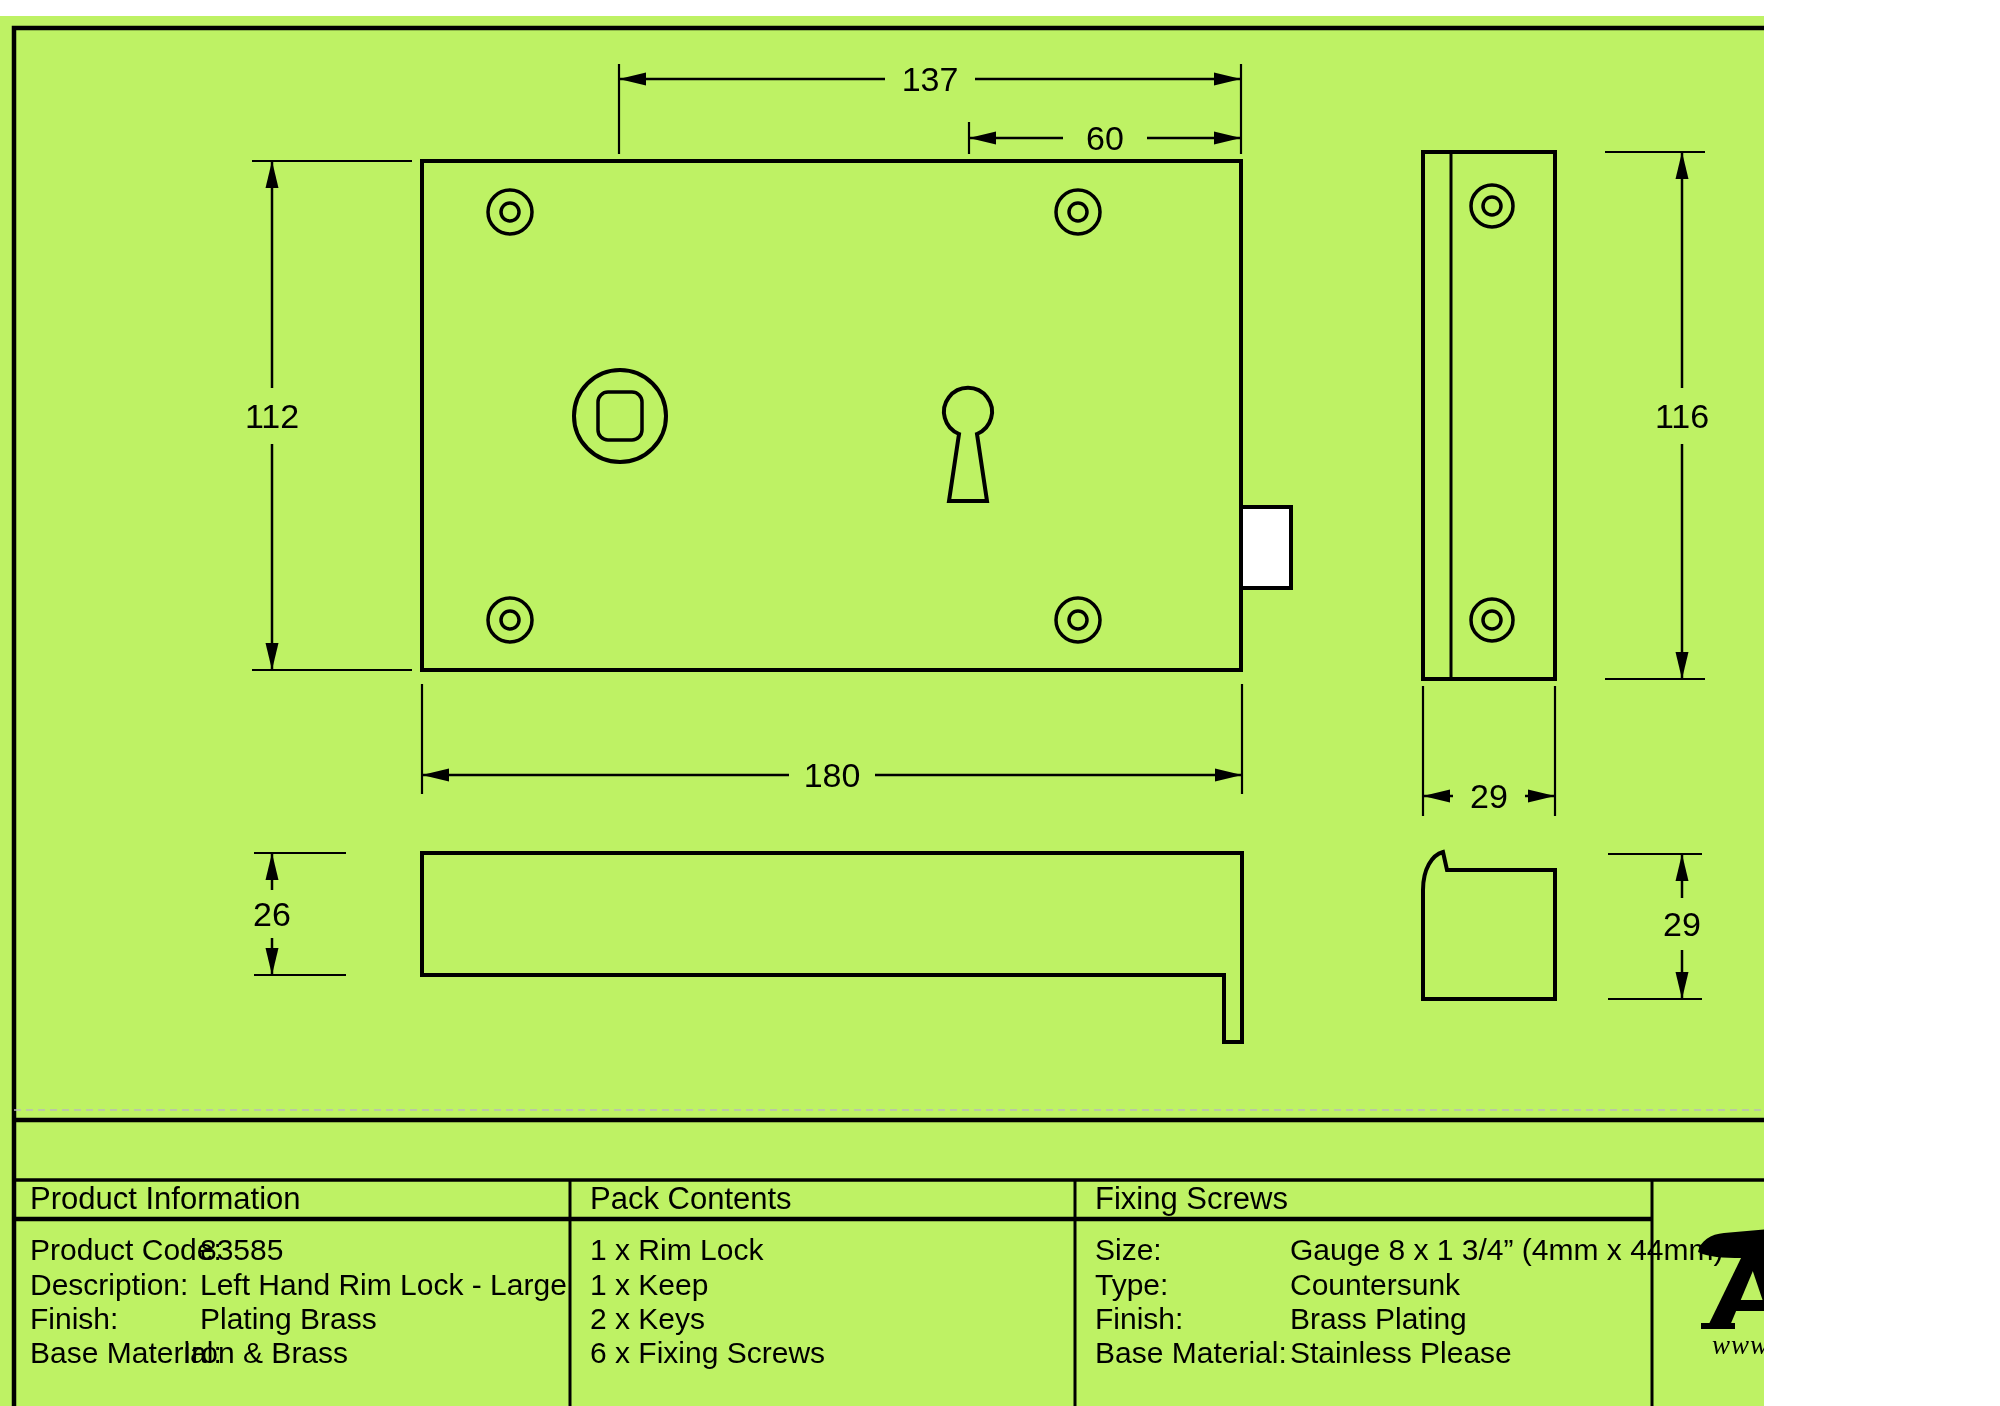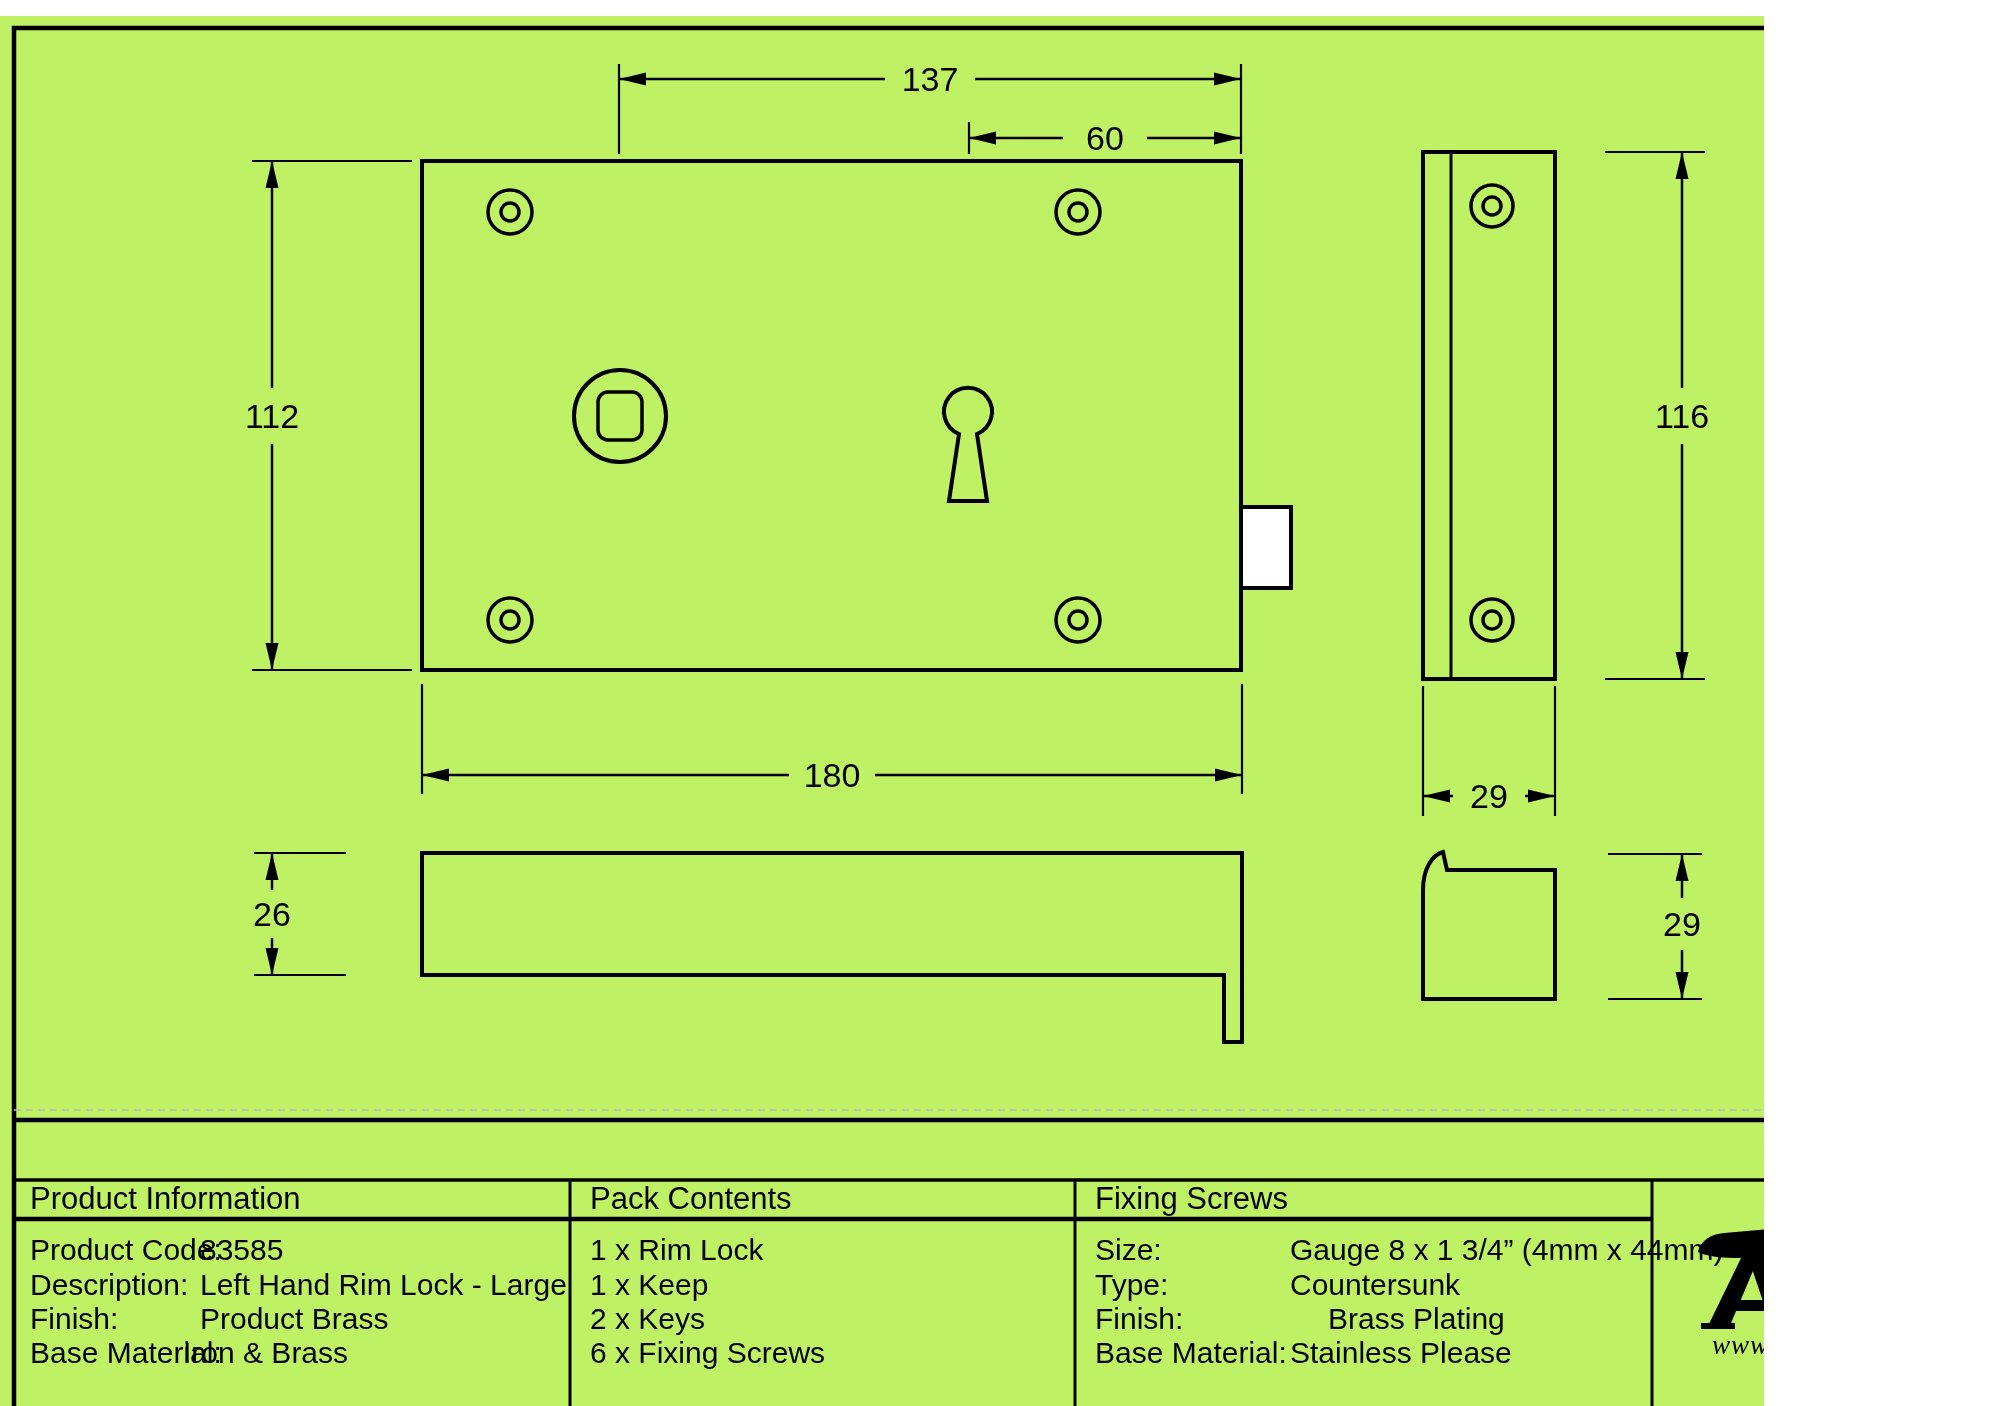"Product Brass" div.t { text: Product -> Plating }
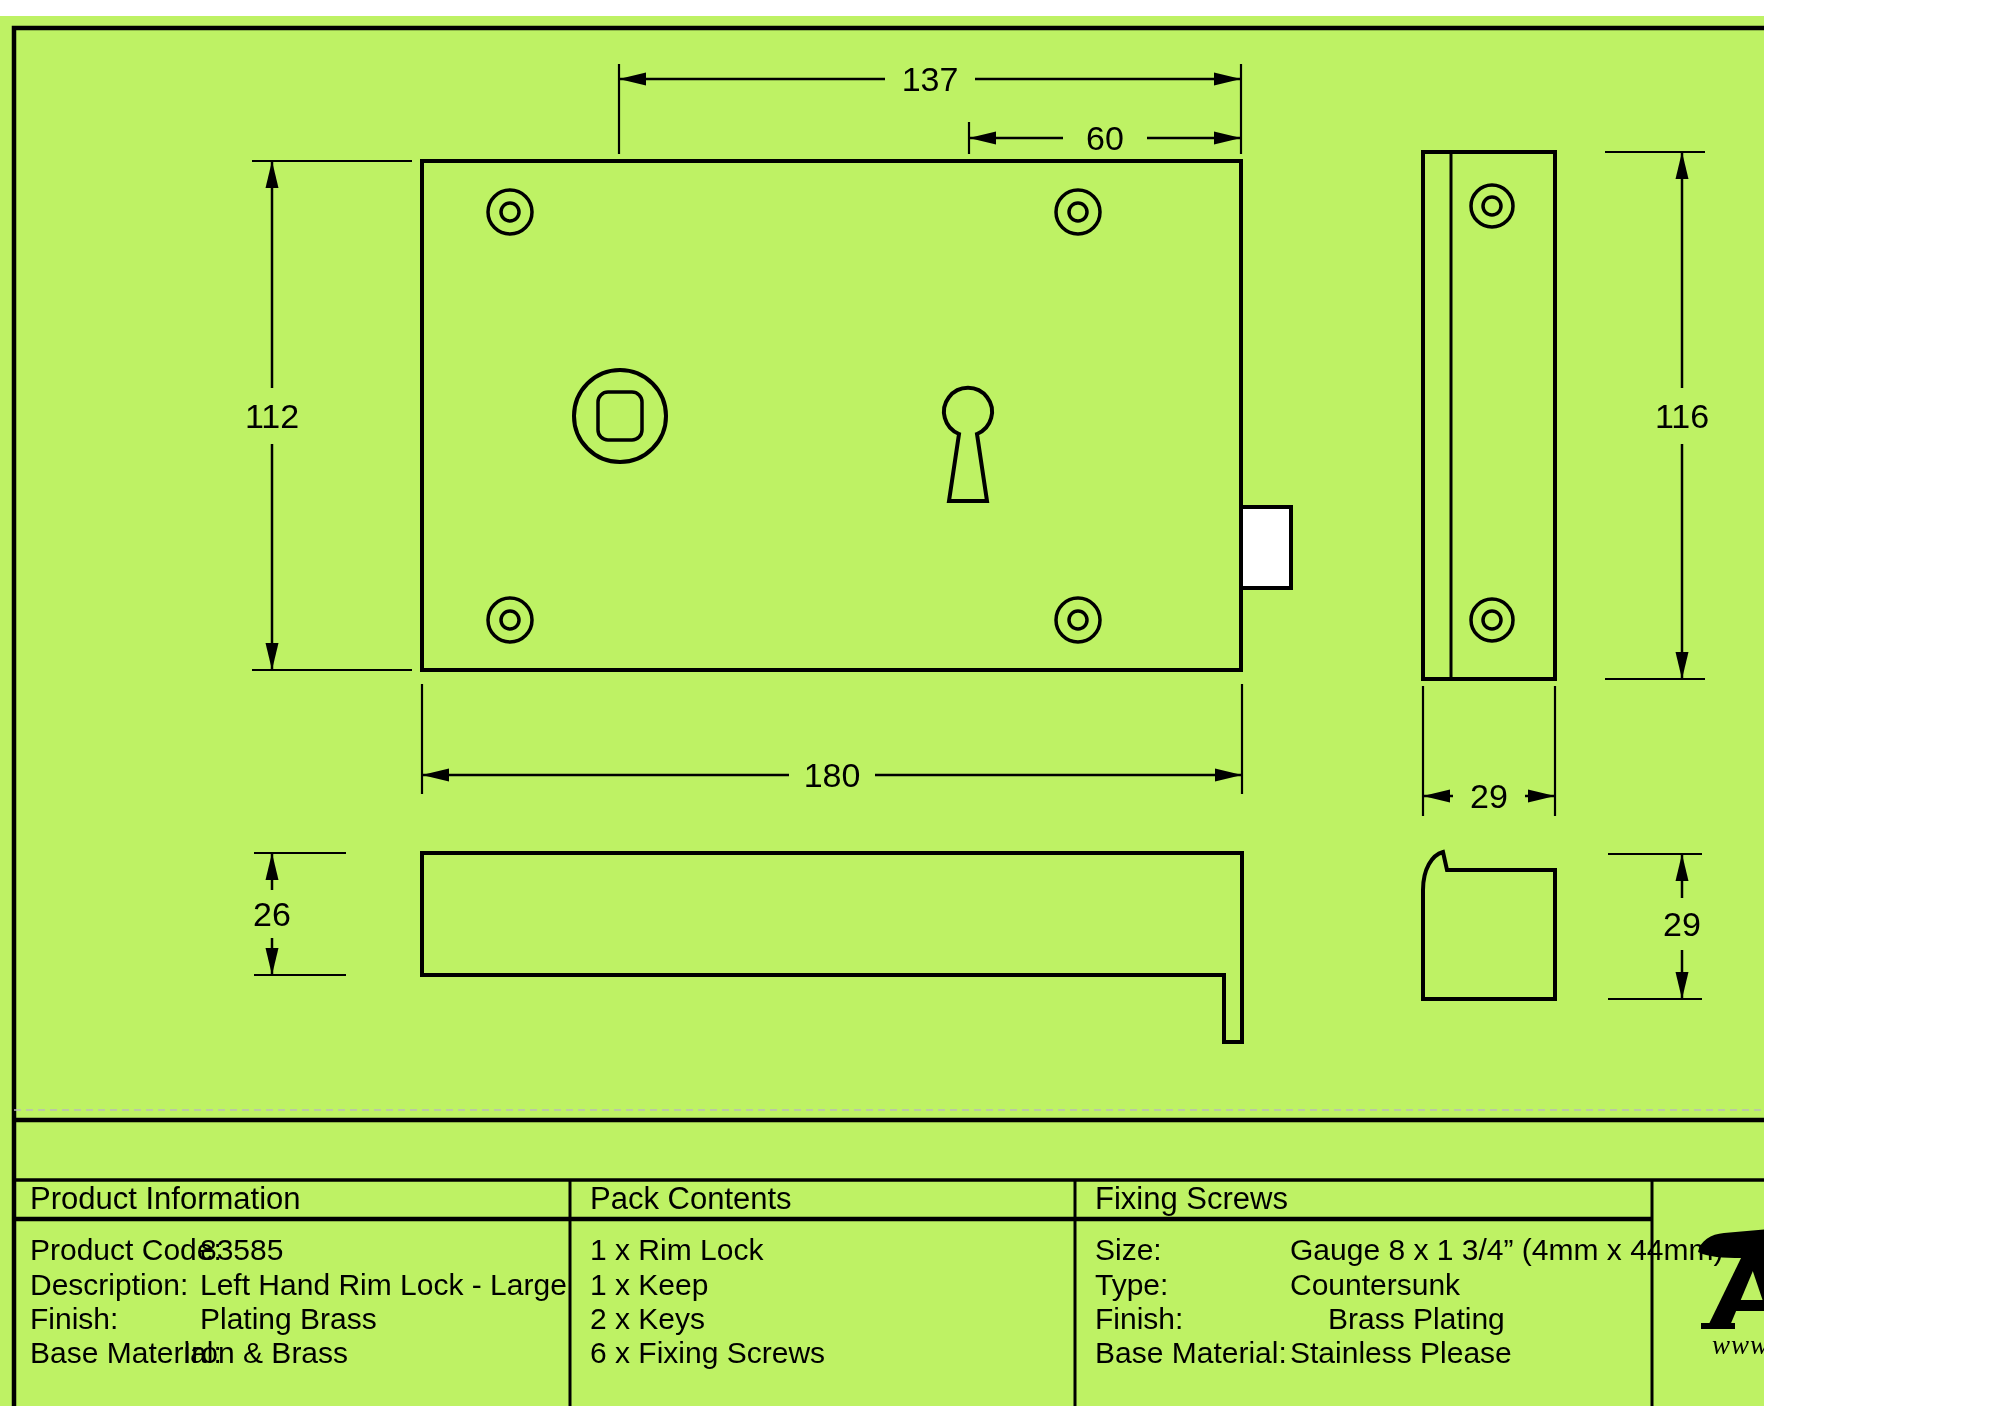"Brass Plating" div.t { left: 1328px -> 1290px }
